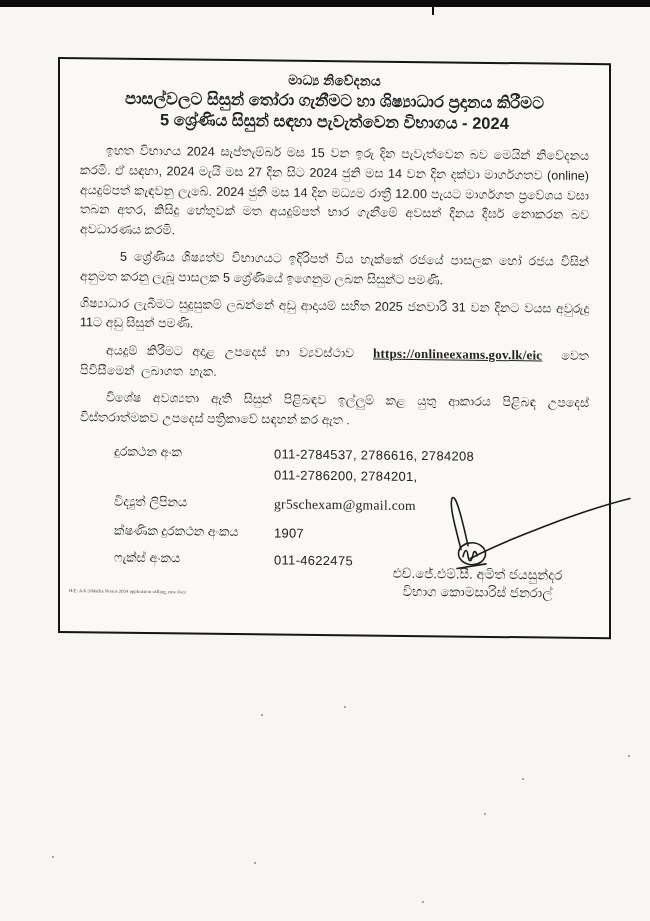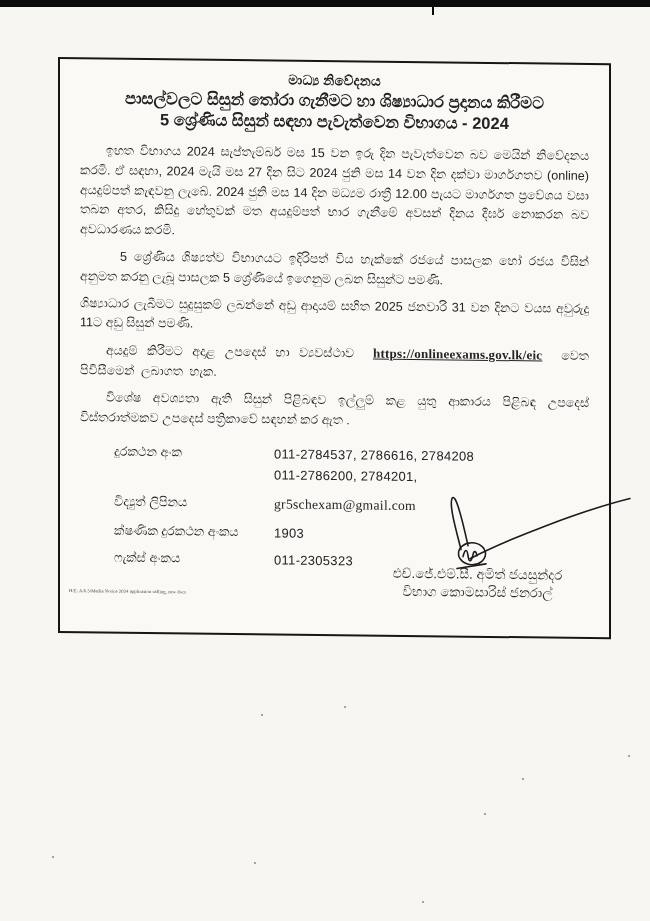"1903" div.contact-value { text: 1903 -> 1907 }
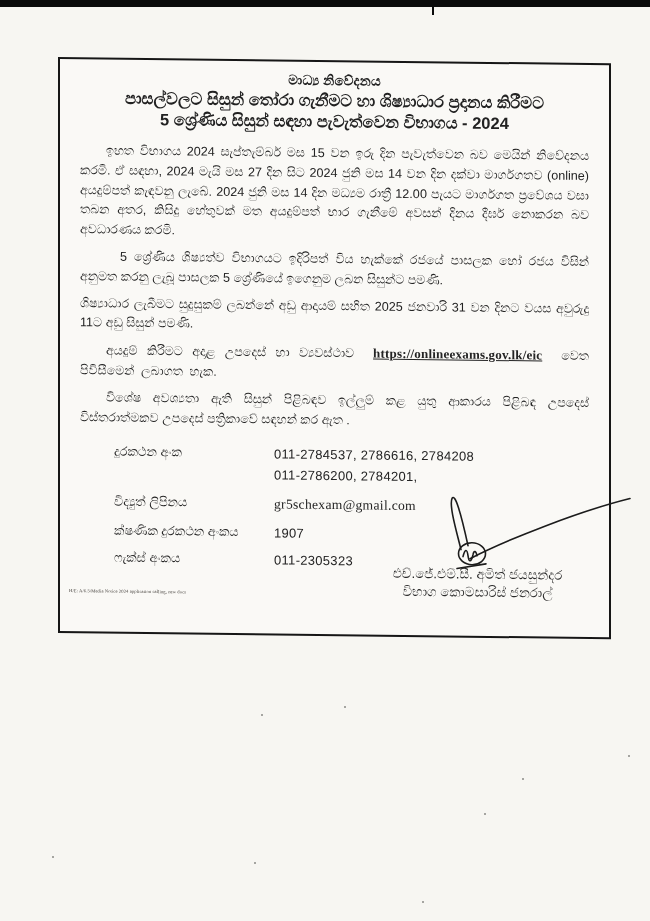"011-2305323" div.contact-value { text: 011-2305323 -> 011-4622475 }
